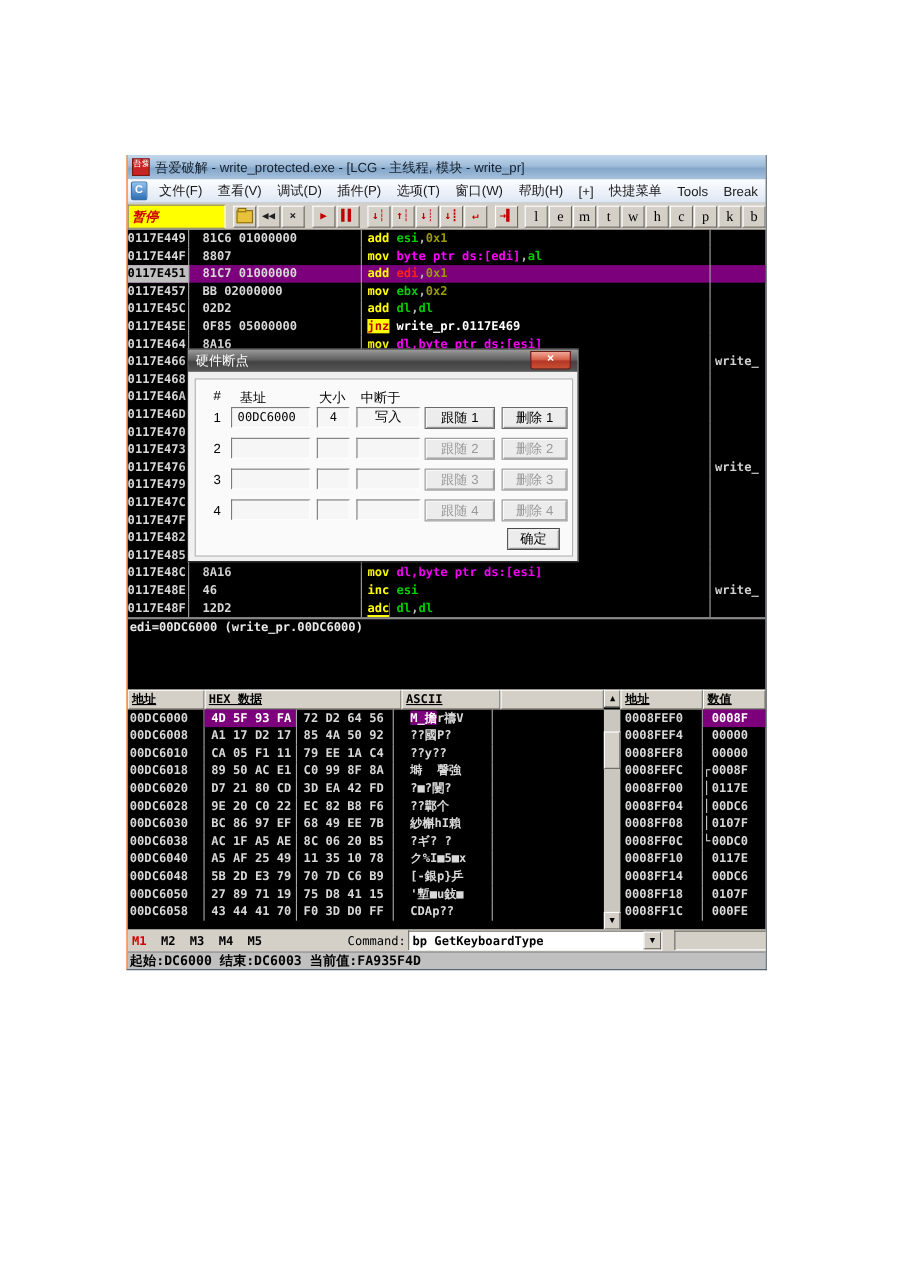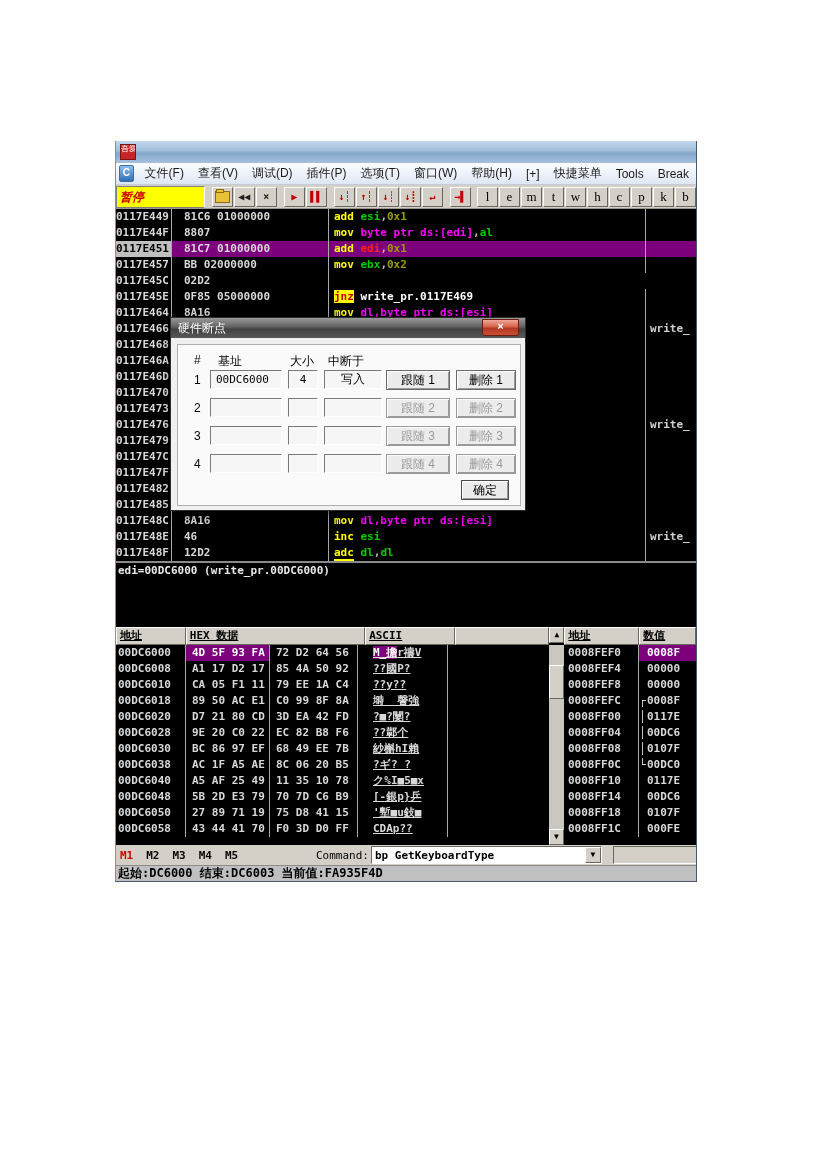"吾爱破解 - write_protected.exe - [LCG" span { html: none -> <span>吾爱破解 - write_protected.exe - [LCG - 主线程, 模块 - write_pr]</span> }
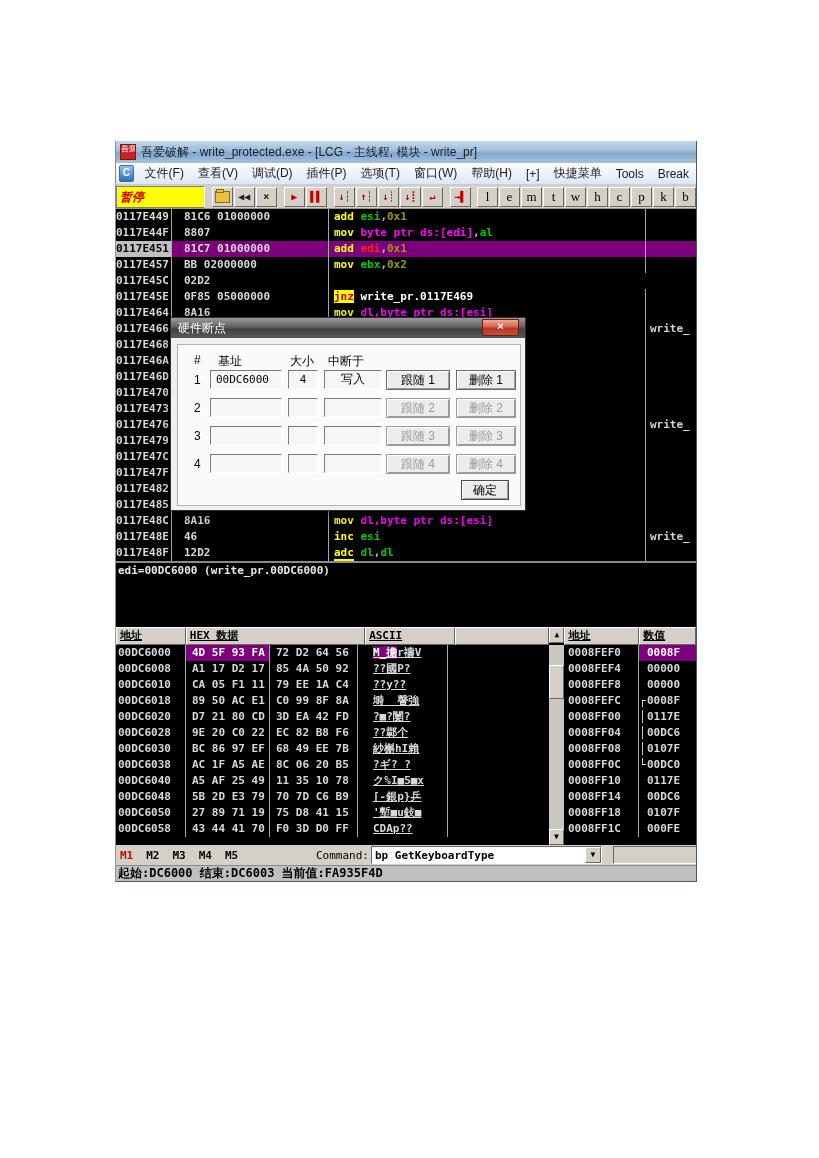"add dl,dl" span.d-instr { html: none -> <span><span>add </span><span>dl</span><span>,</span><span>dl</span></span> }
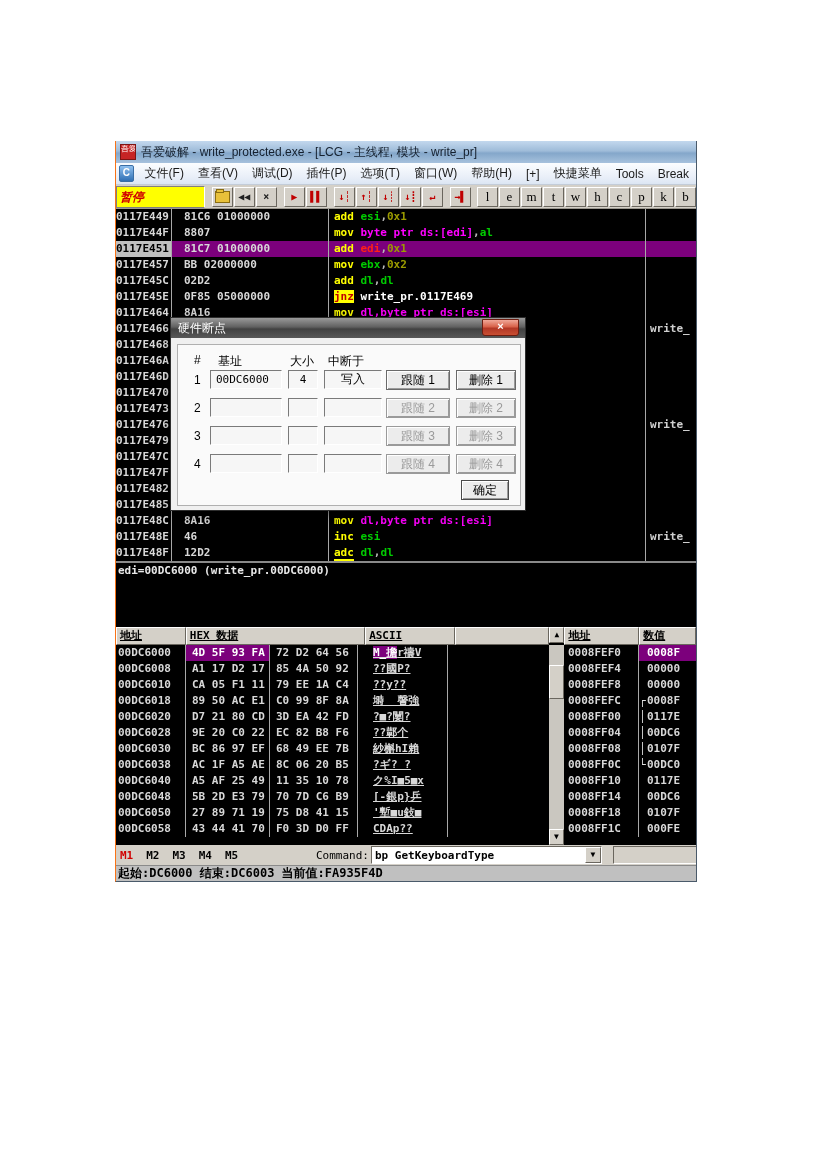"M_擔r禱V" .c-ascii { text-decoration: underline -> none }
